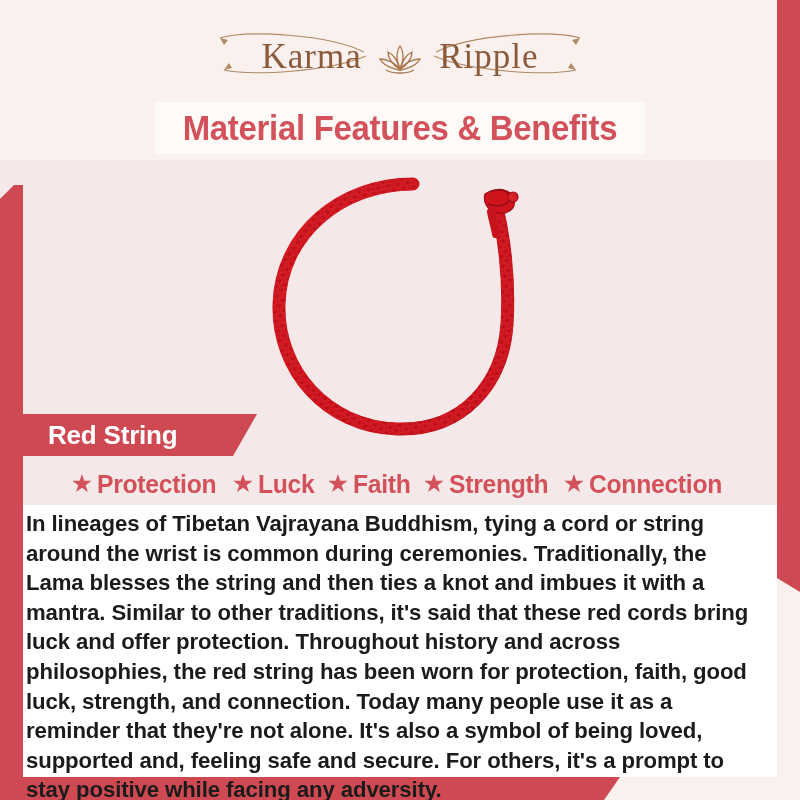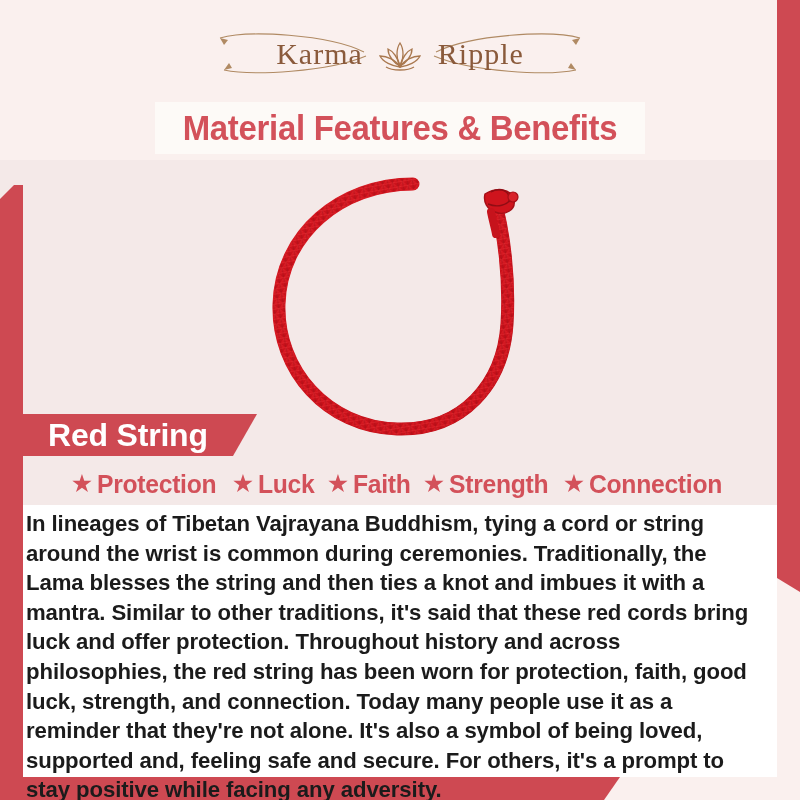"Karma Ripple" .logo { font-size: 30px -> 35px }
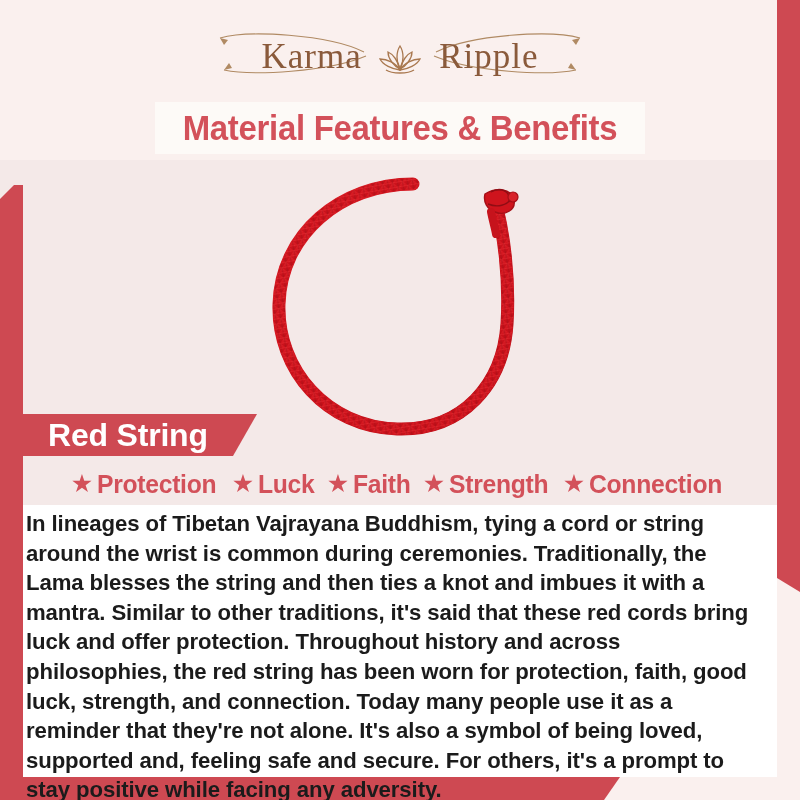"Red String" .ribbon-label { font-size: 32px -> 26px }
